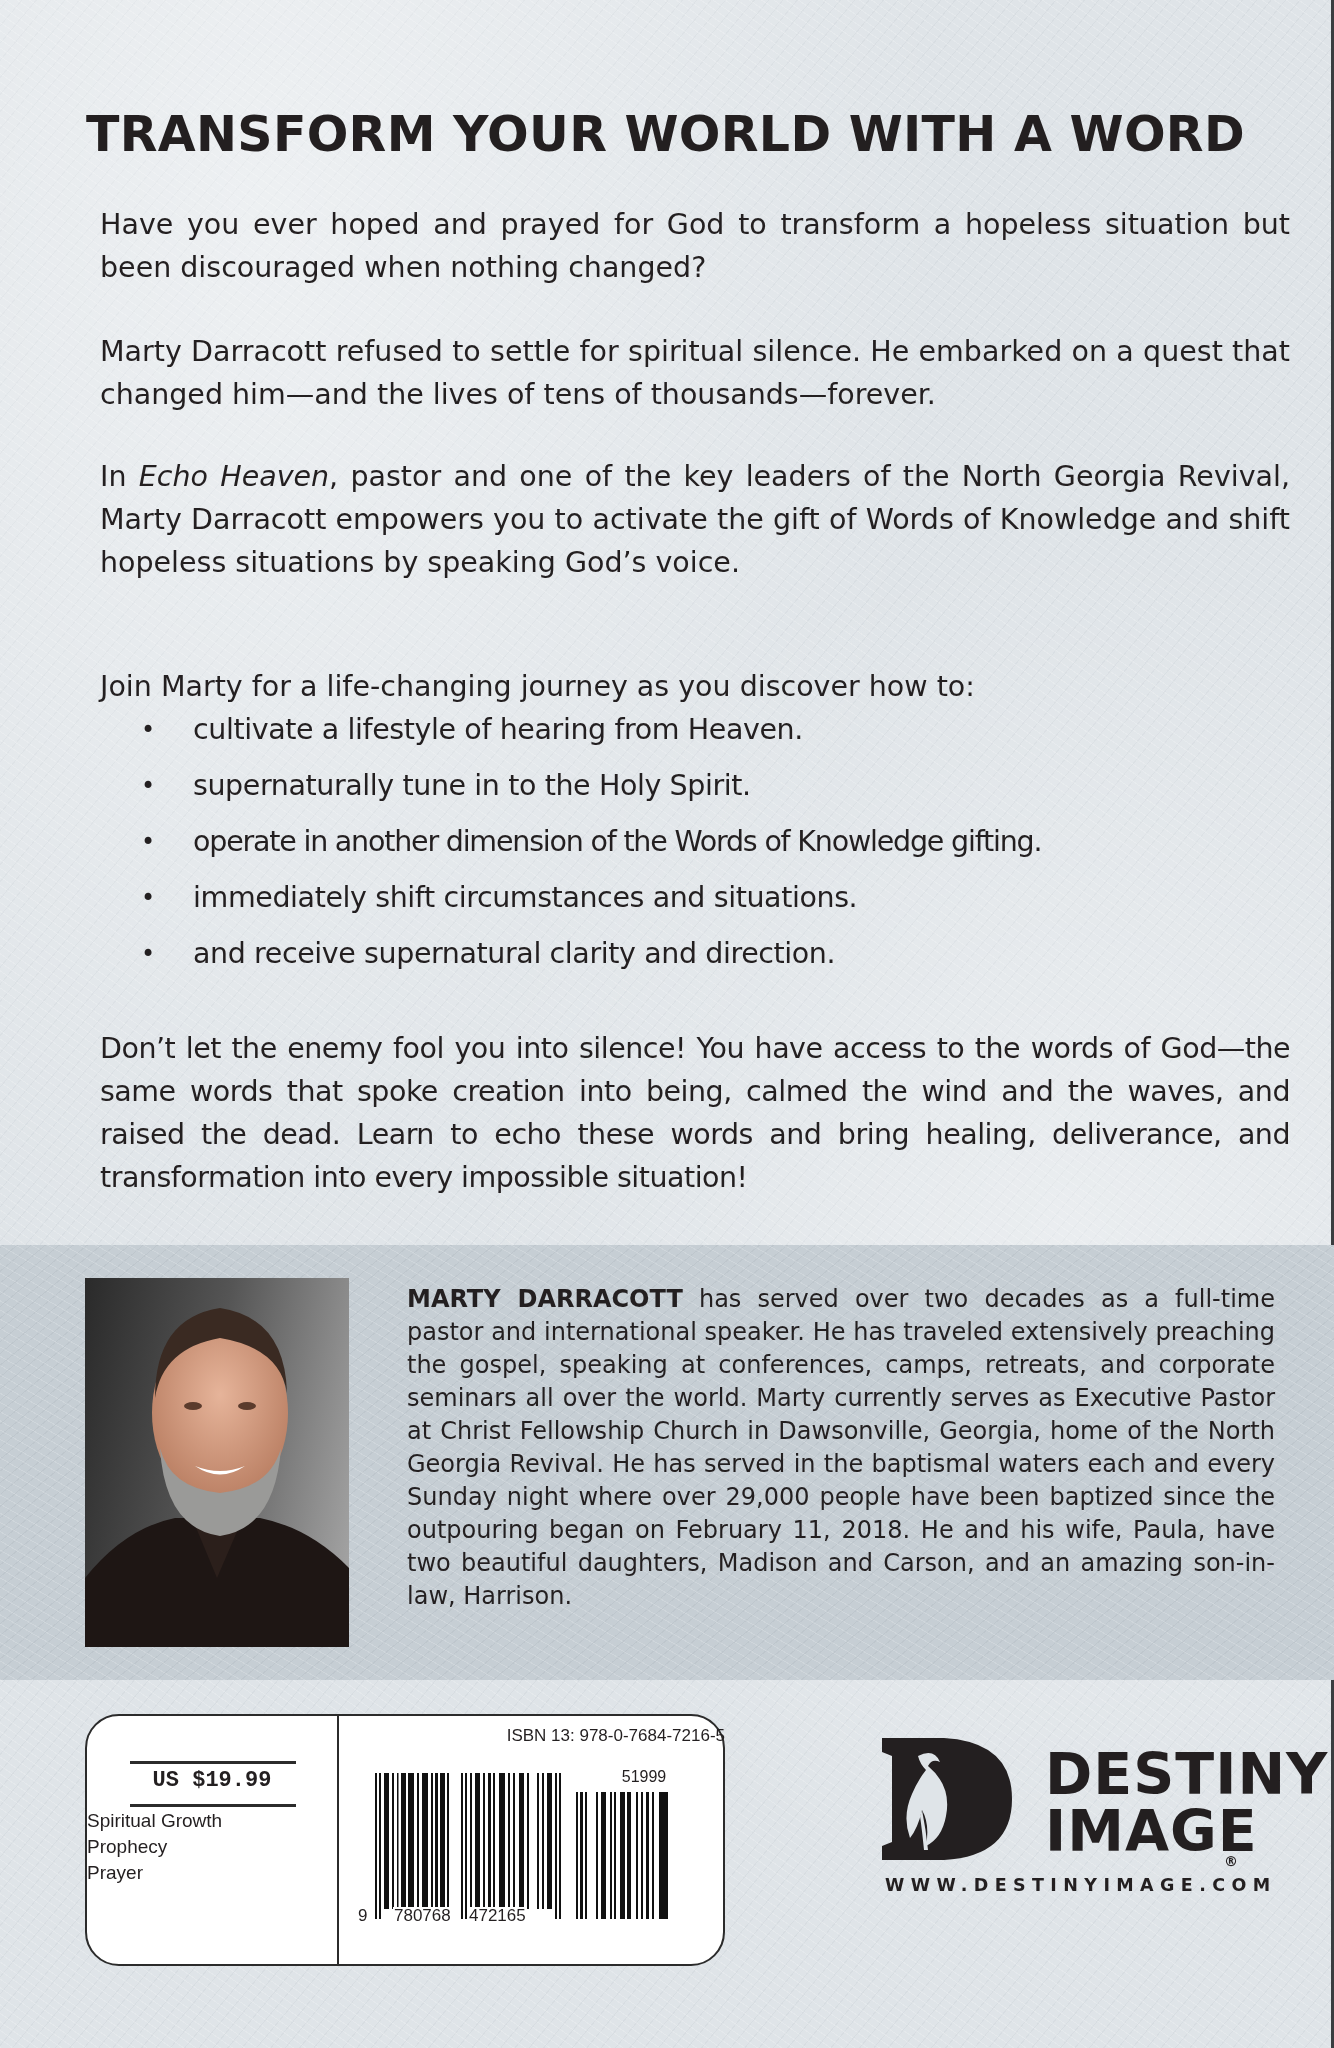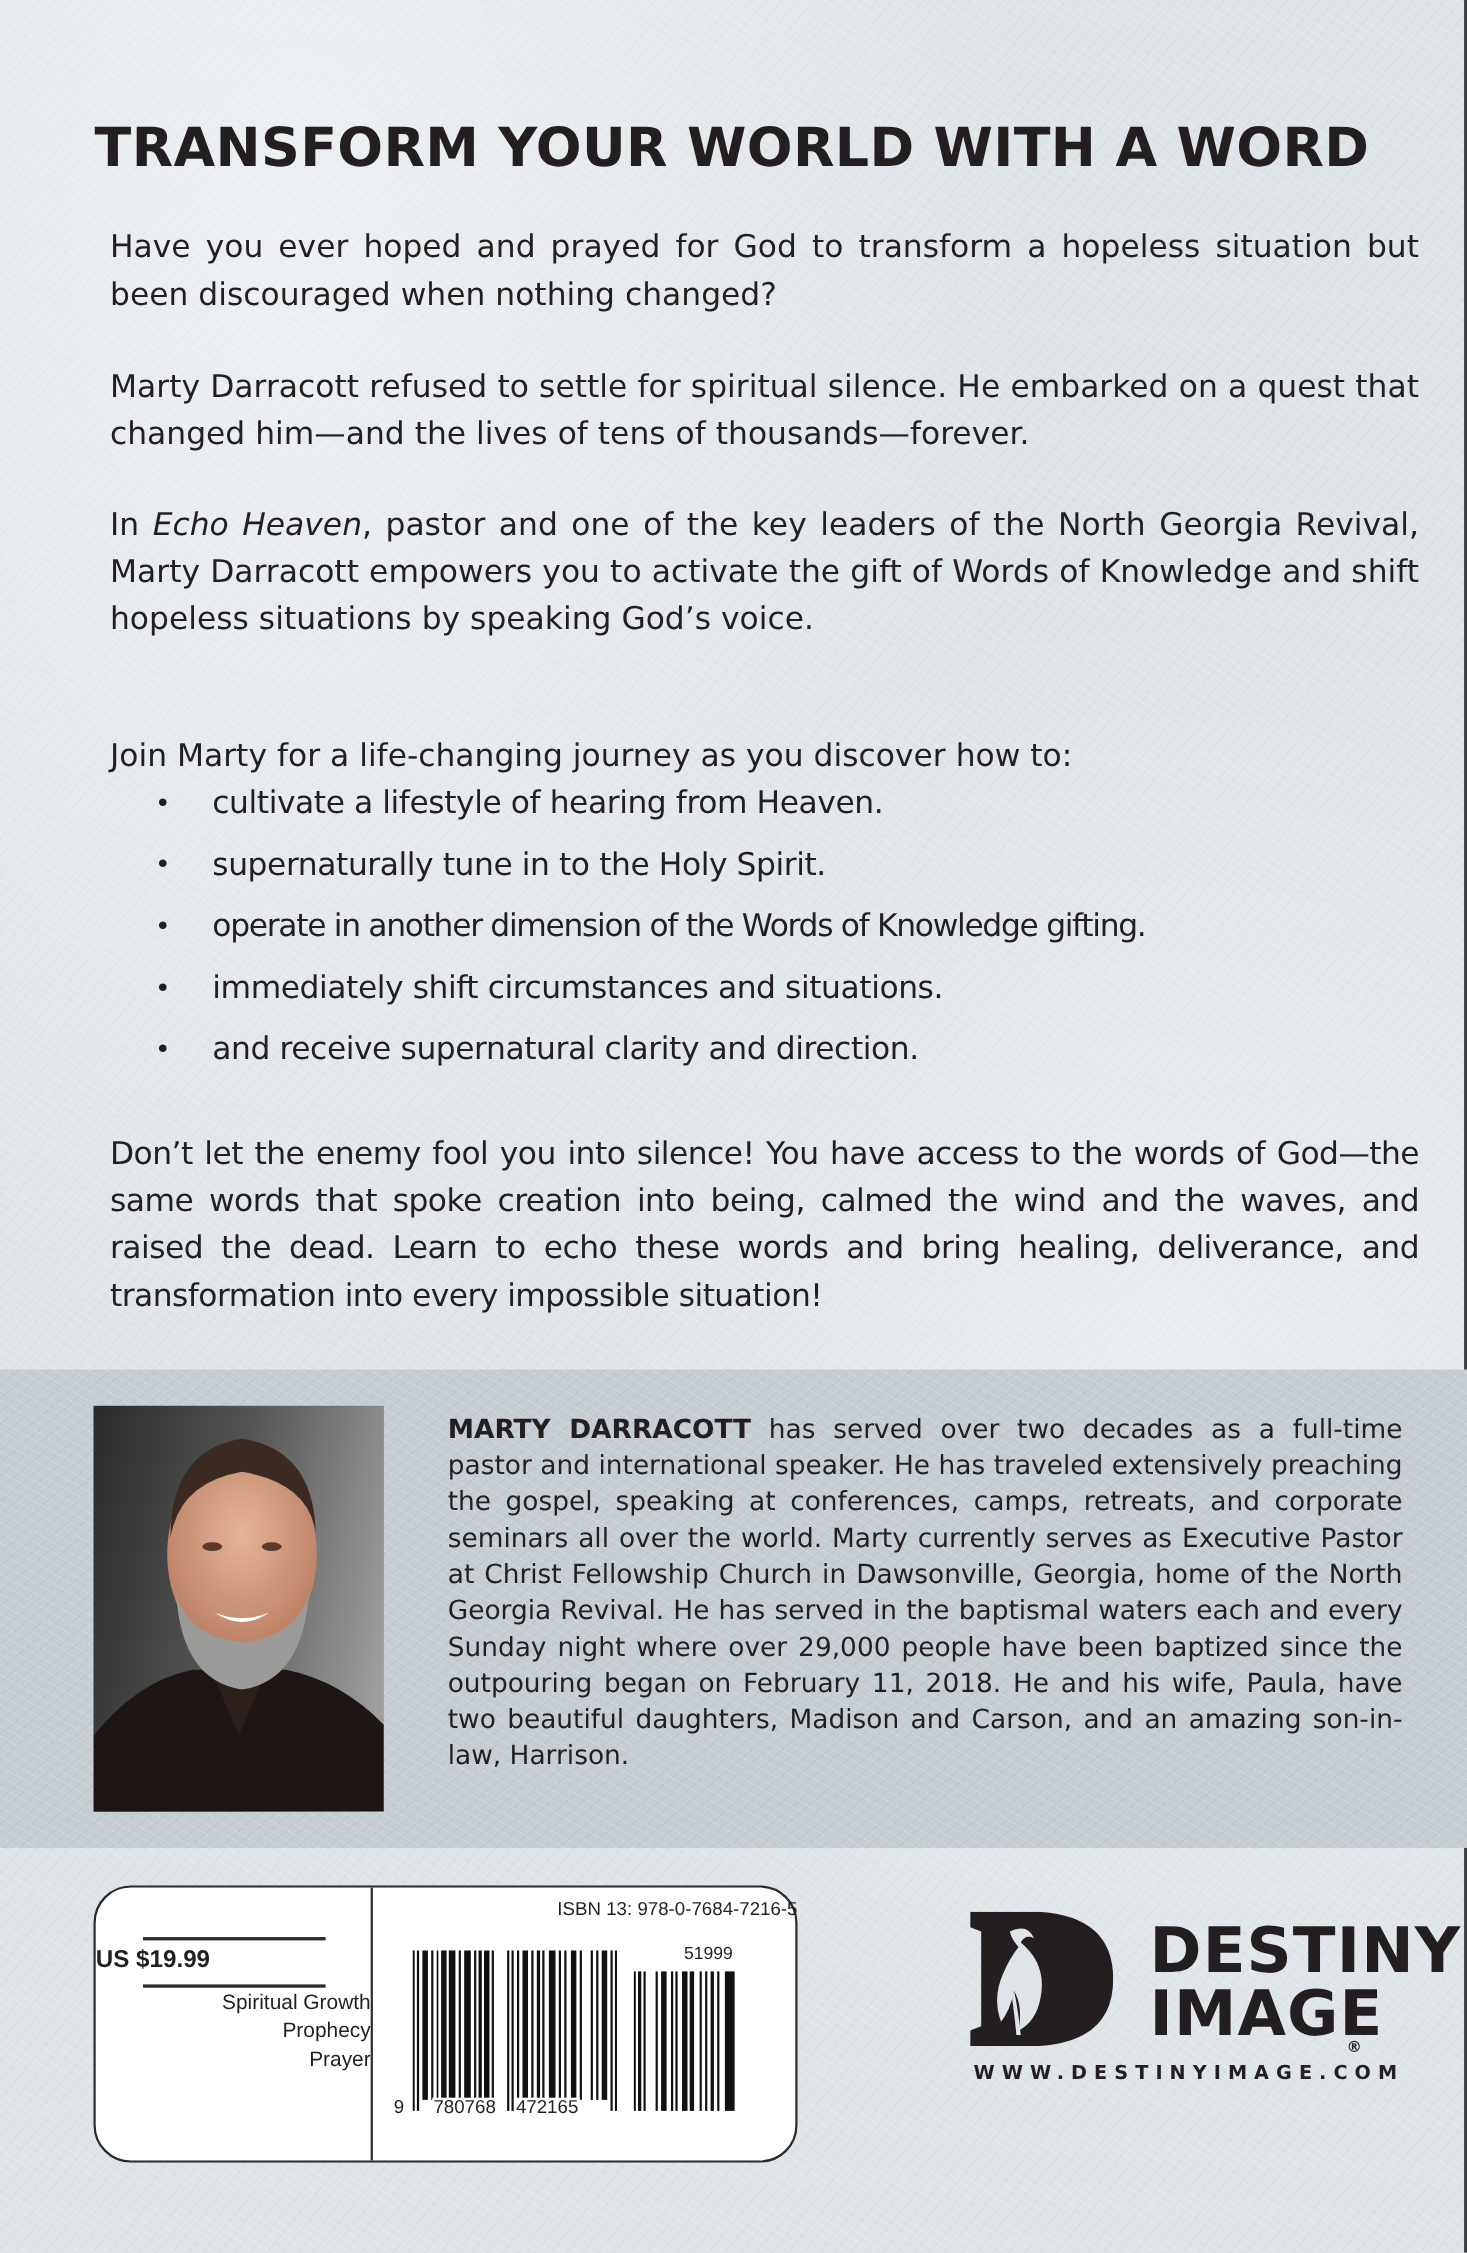"US $19.99" .price { font-family: Liberation Sans, sans-serif -> Liberation Mono, monospace; text-align: none -> center }
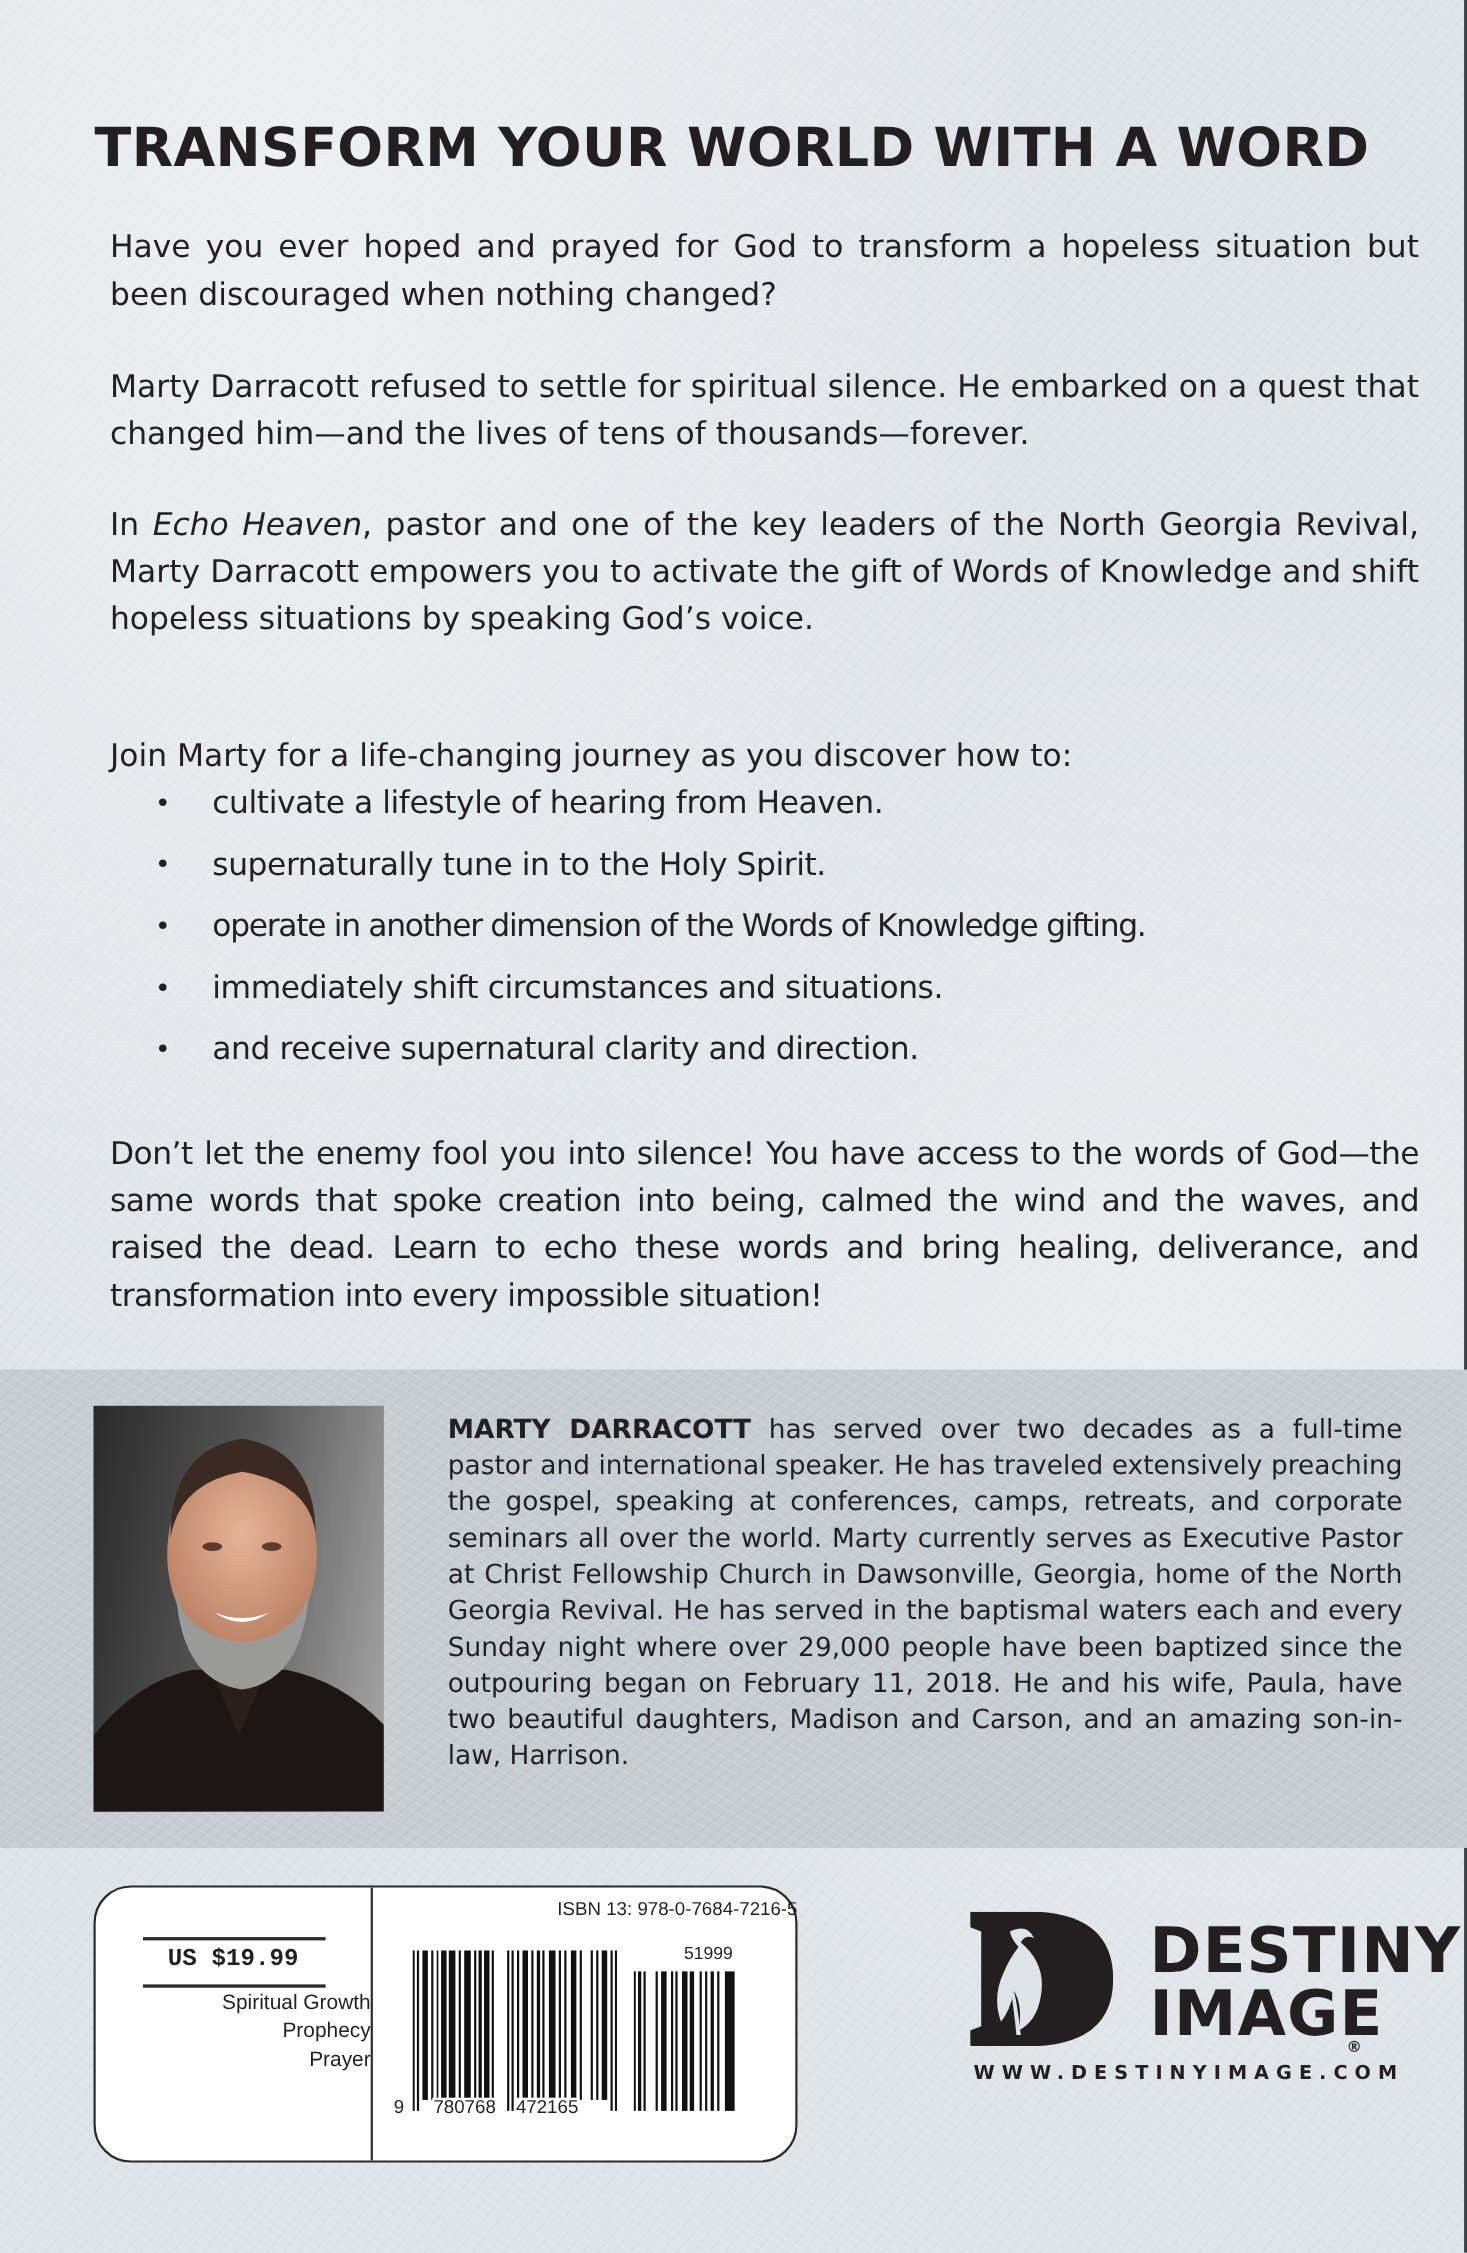"Spiritual Growth" .cats { text-align: right -> left }
